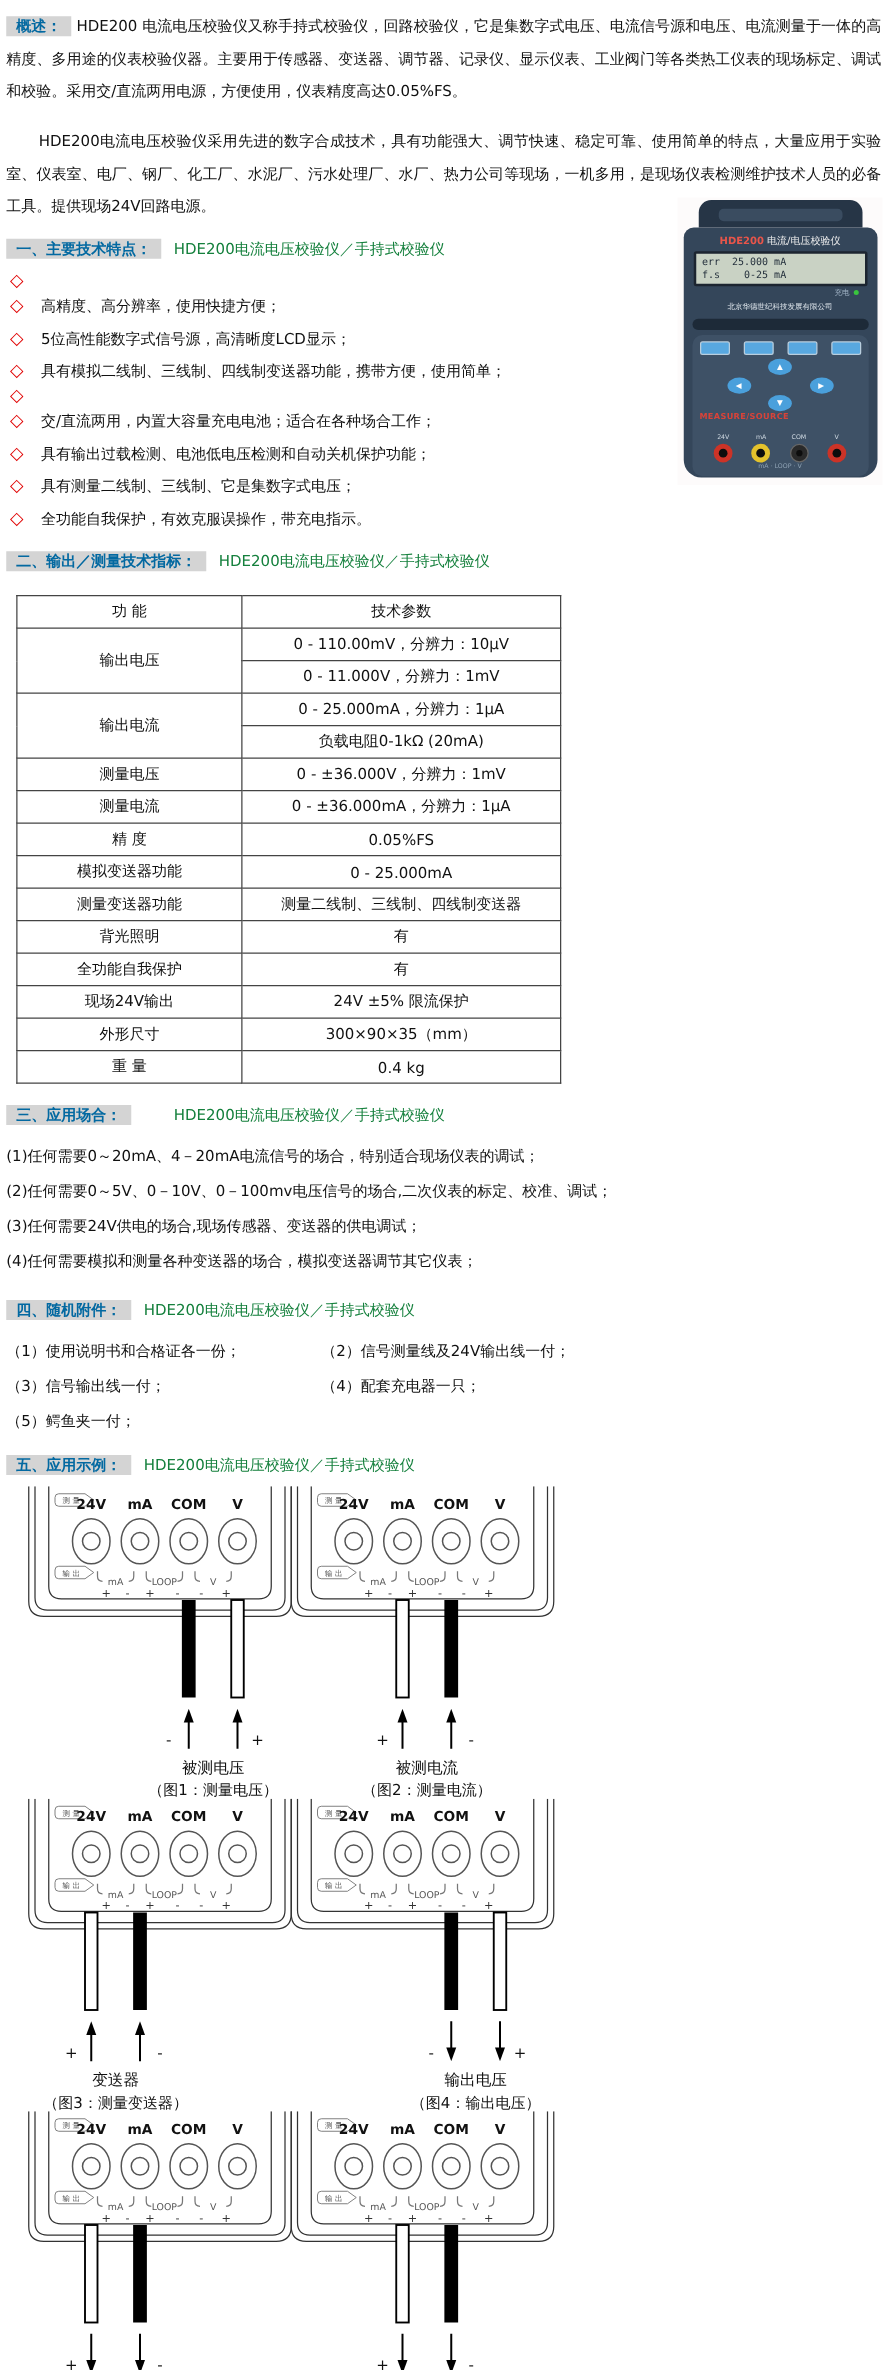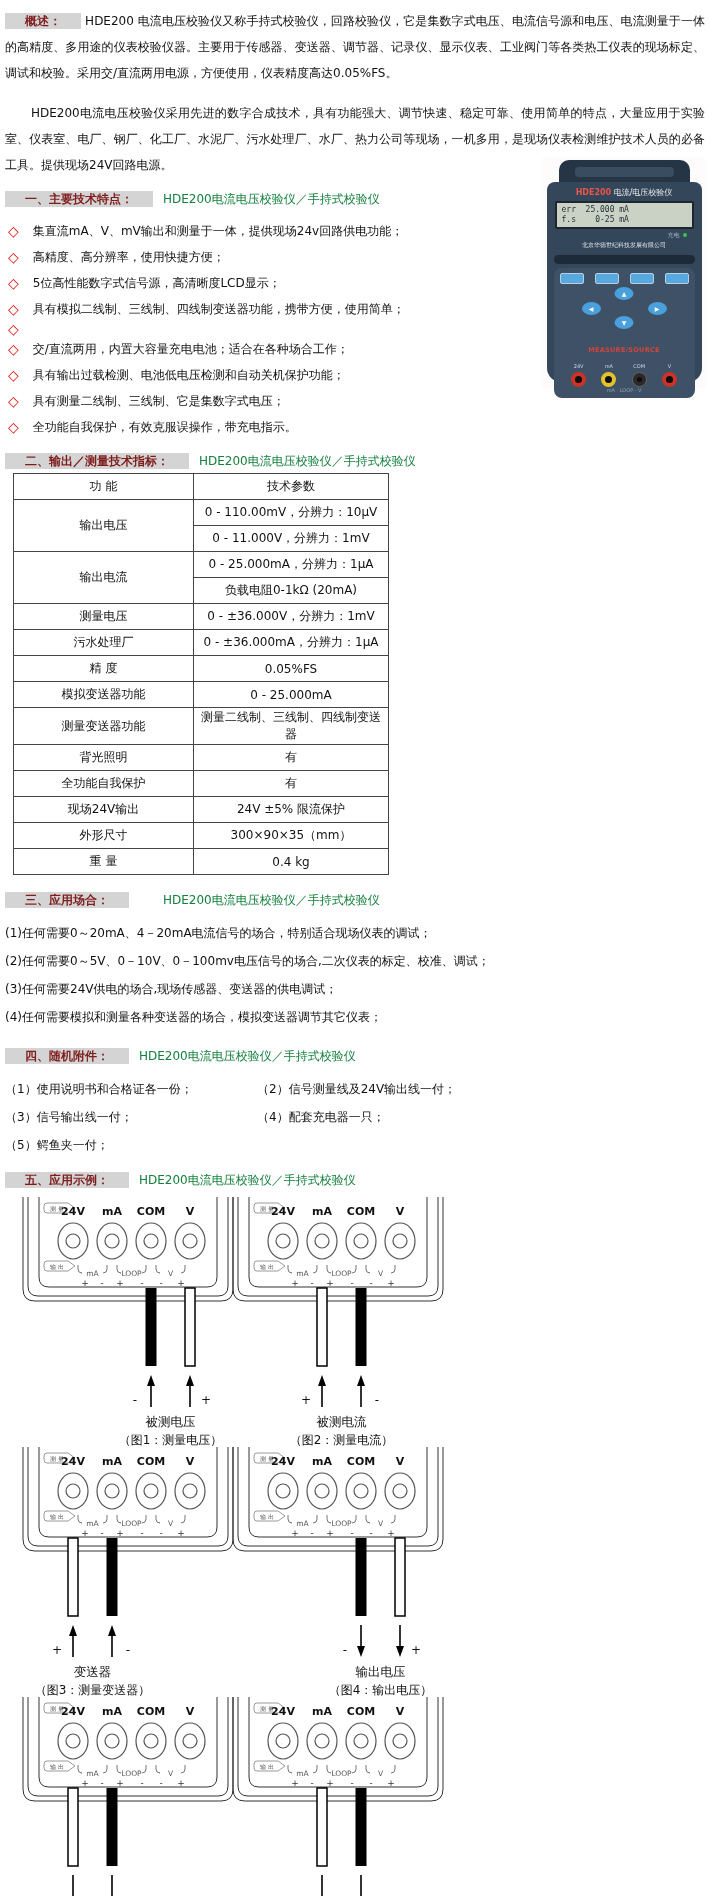"概述：" .hl { color: #7f1d1d -> #0369a1; padding: 1px 20px -> 1px 8px }
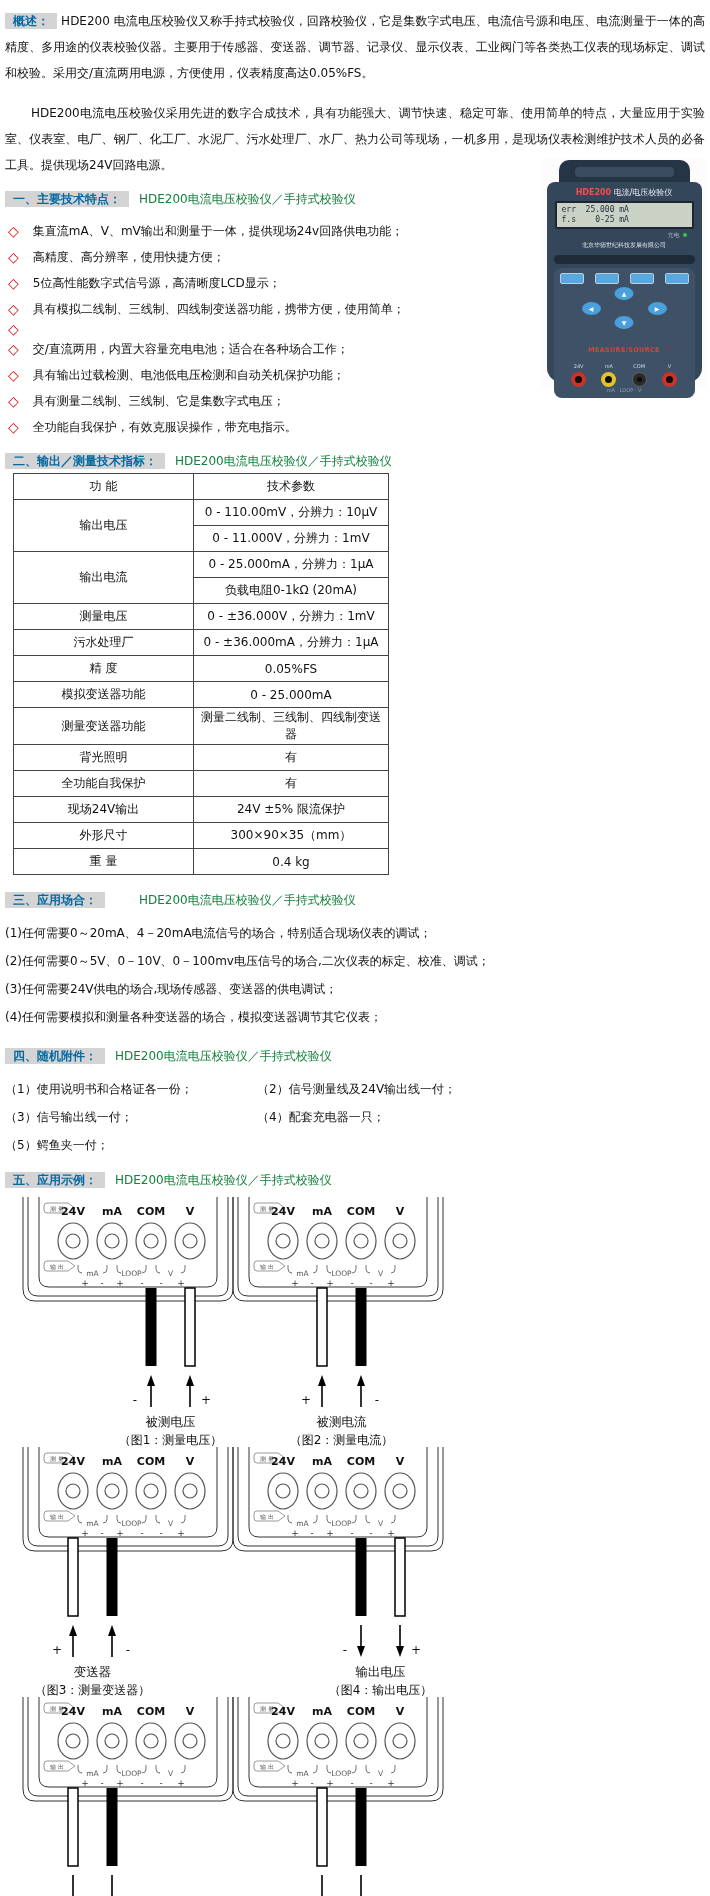"集直流mA、V、mV输出和测量于一体，提供现场24v回路供电功能；" span { html: <span>集直流mA、V、mV输出和测量于一体，提供现场24v回路供电功能；</span> -> none }
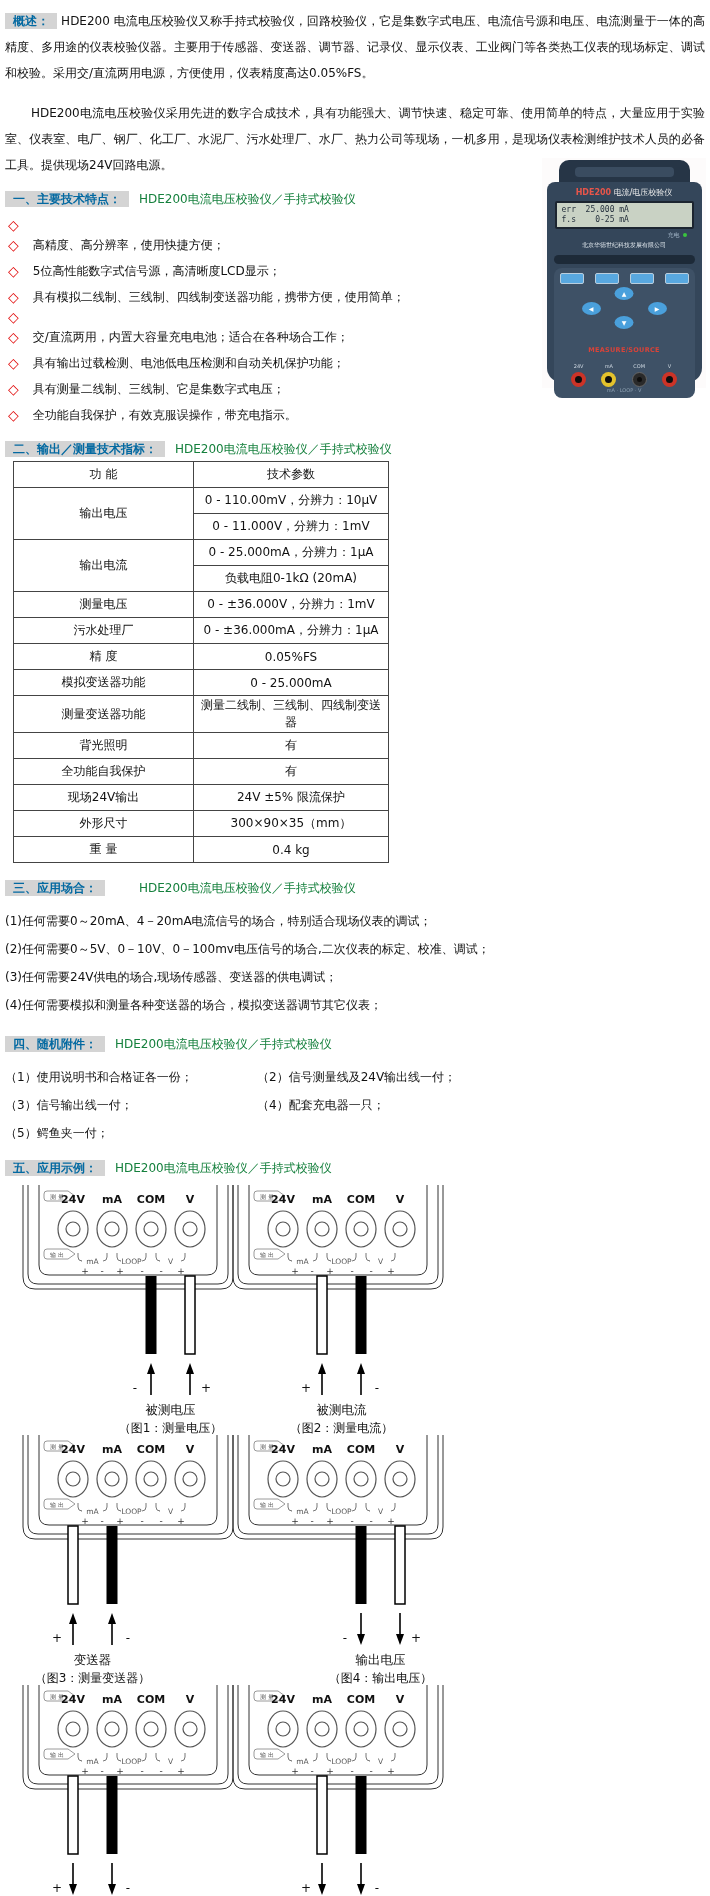"MEASURE/SOURCE" .dev-mode { margin-top: 17px -> 0; text-align: center -> none }
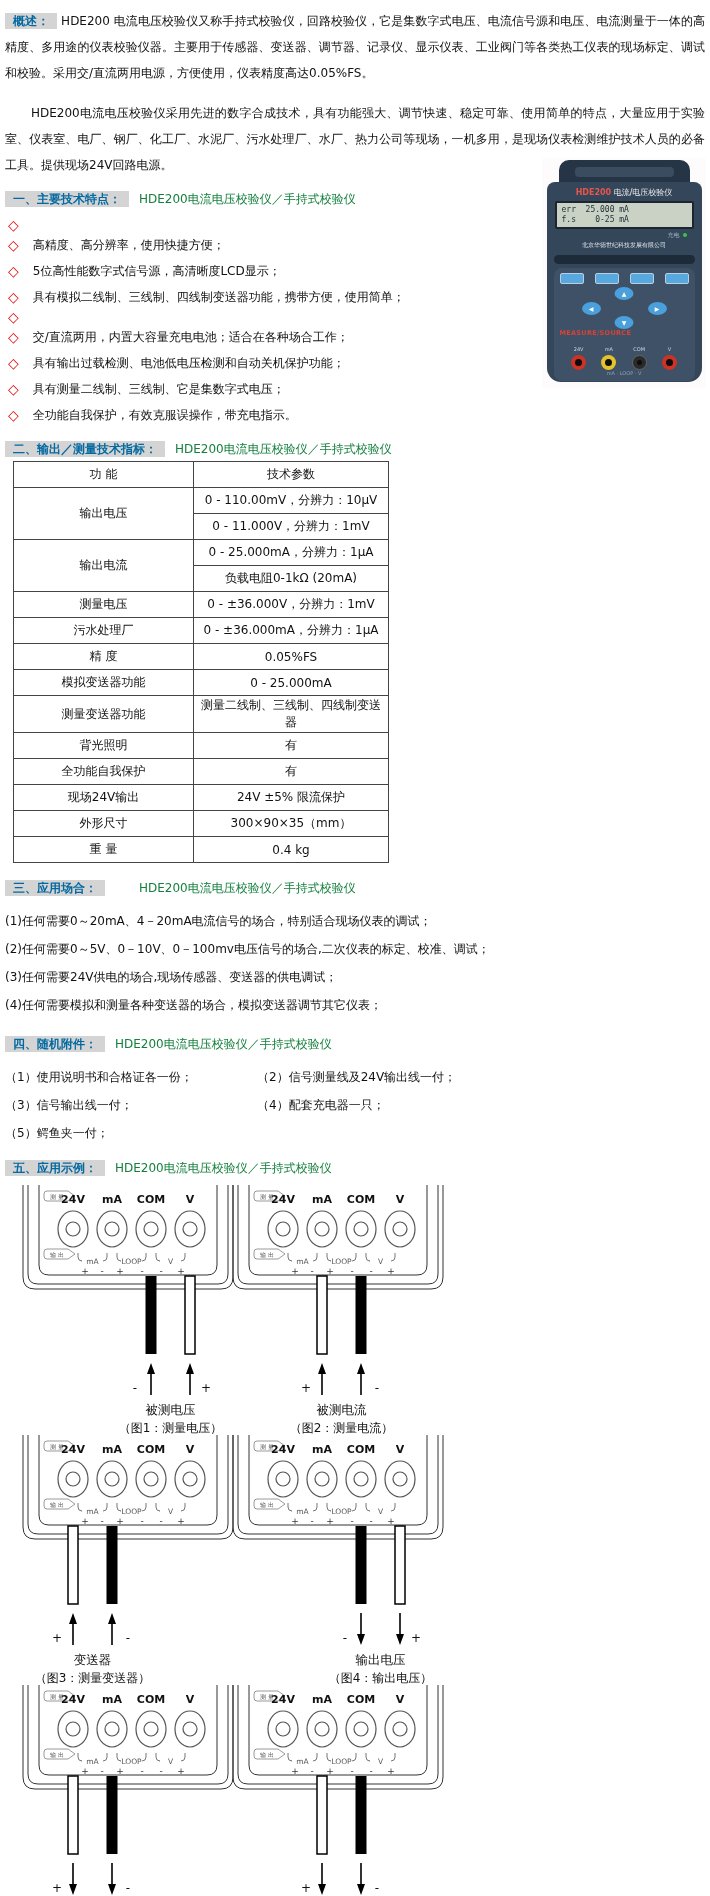"功 能" table.spec { margin: 1px 0 0 8px -> 16px 0 0 8px; width: 376px -> 436px }
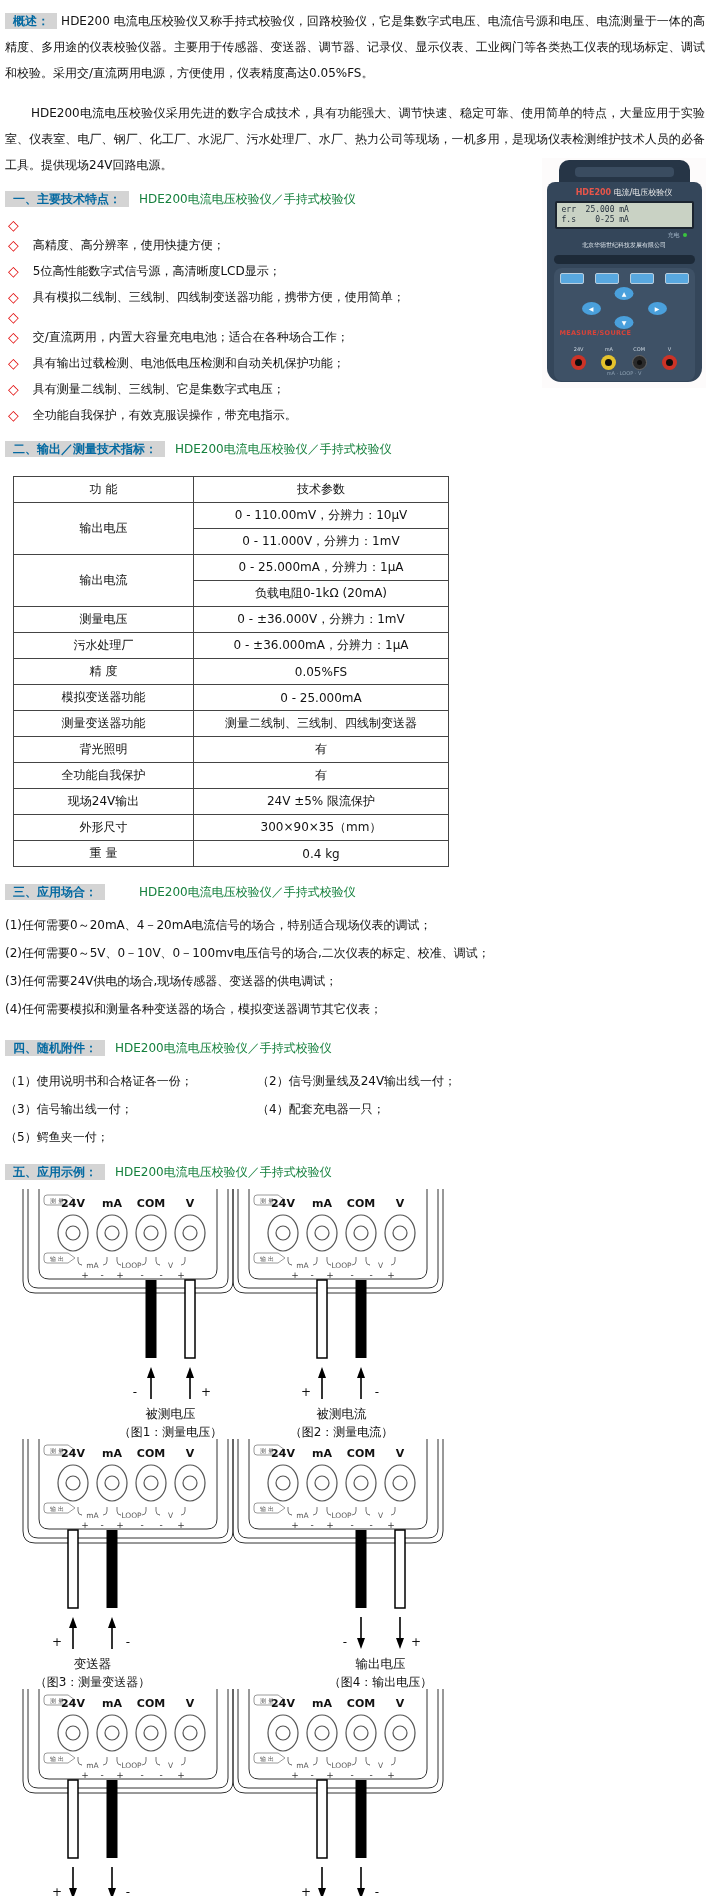"污水处理厂" td.c1 { text: 污水处理厂 -> 测量电流 }
